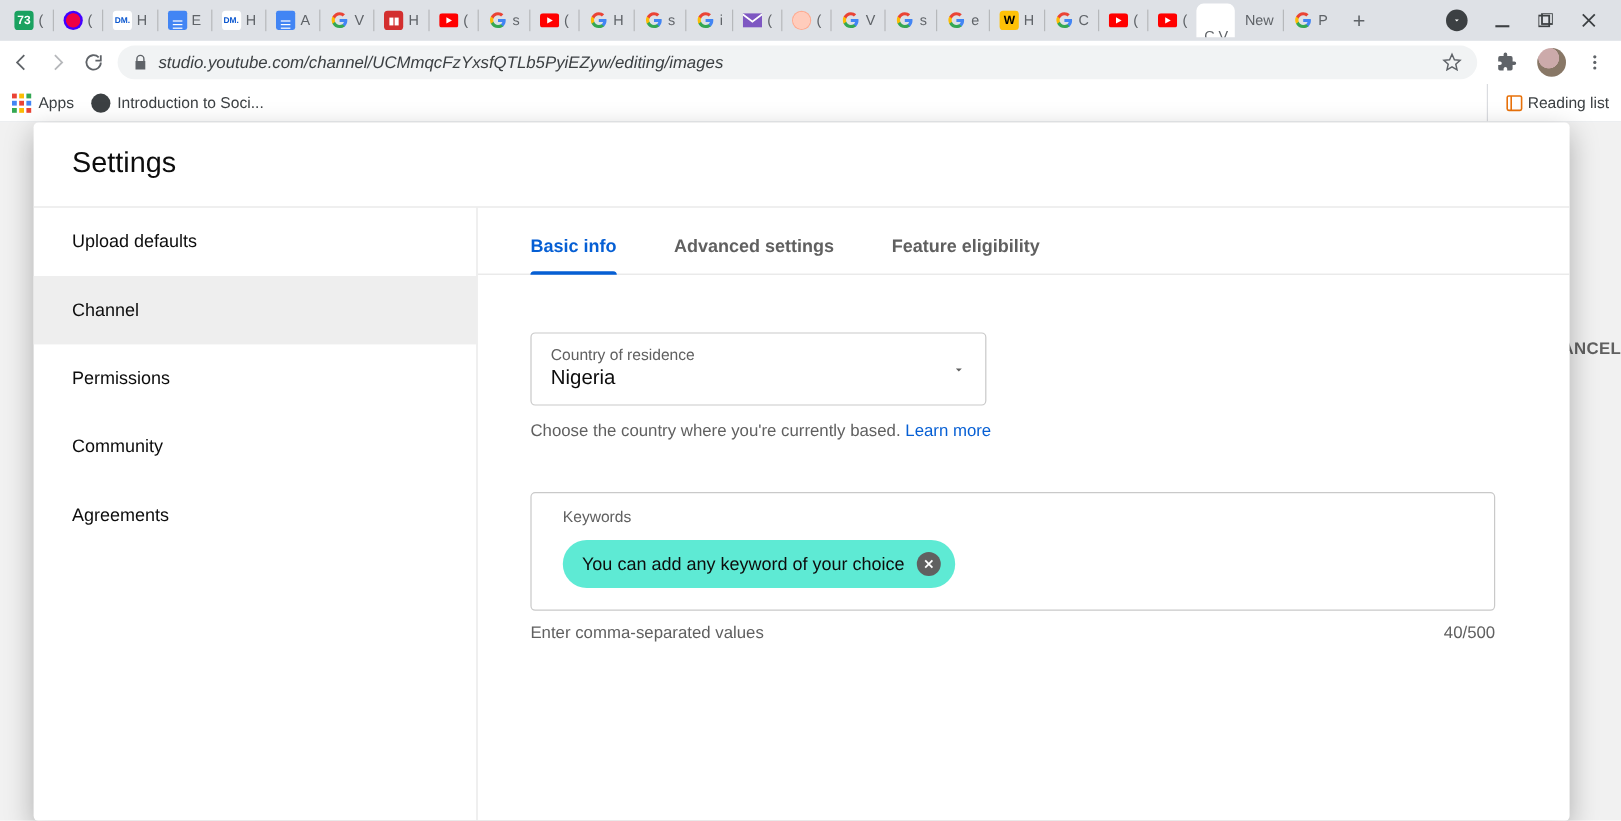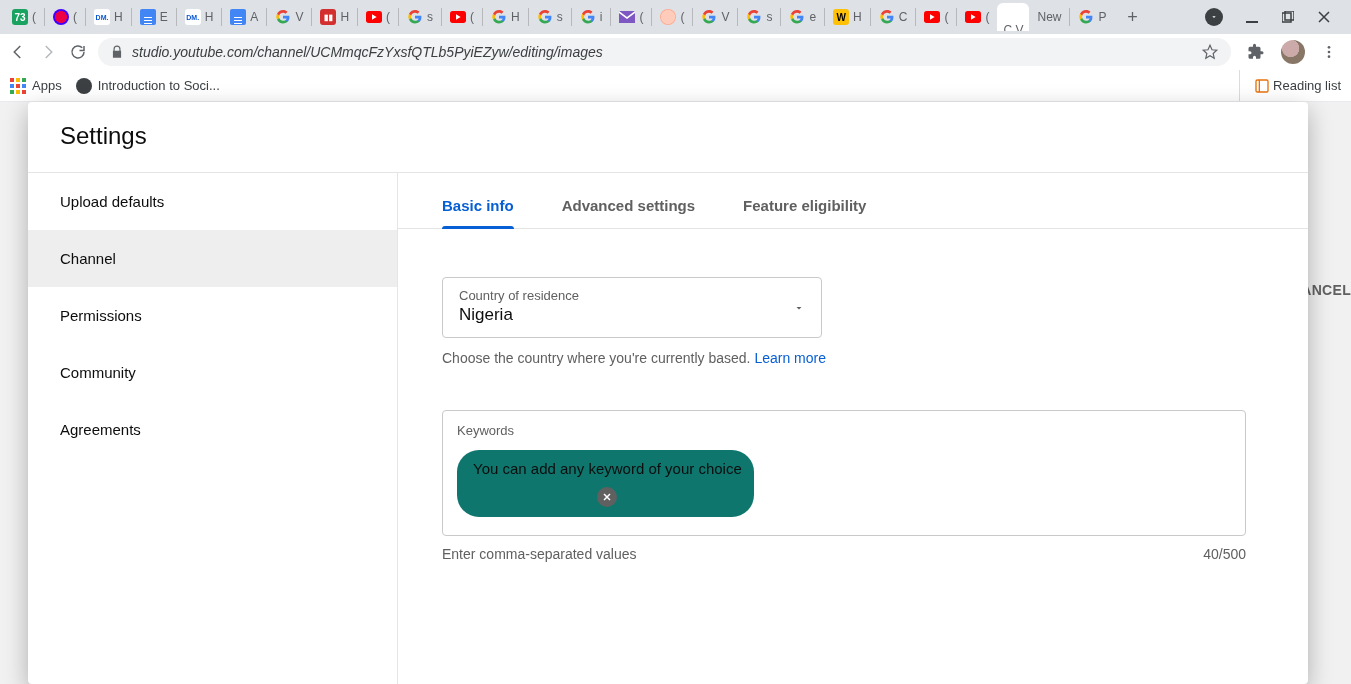"Keywords" .keywords-box { padding: 12px 14px 18px -> 12px 26px 18px }
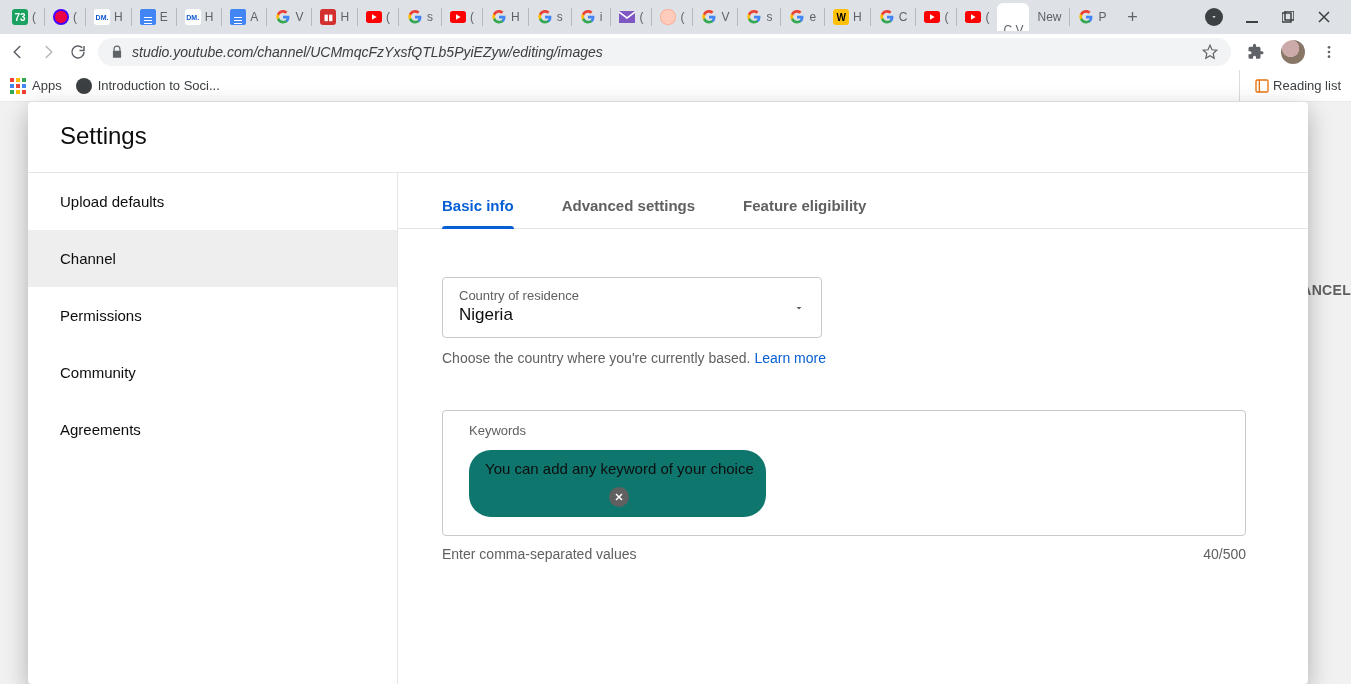"You can add any keyword" .chip { background: #0f766e -> #5eead4; flex-direction: column -> none }
